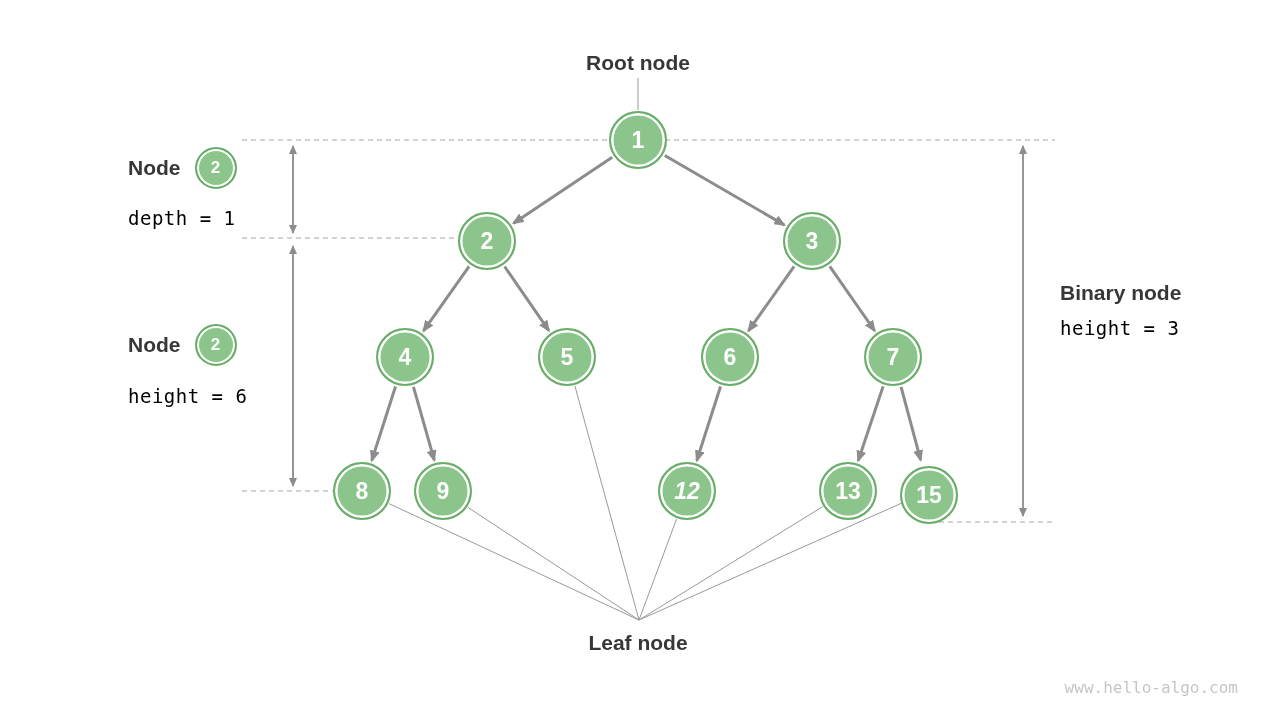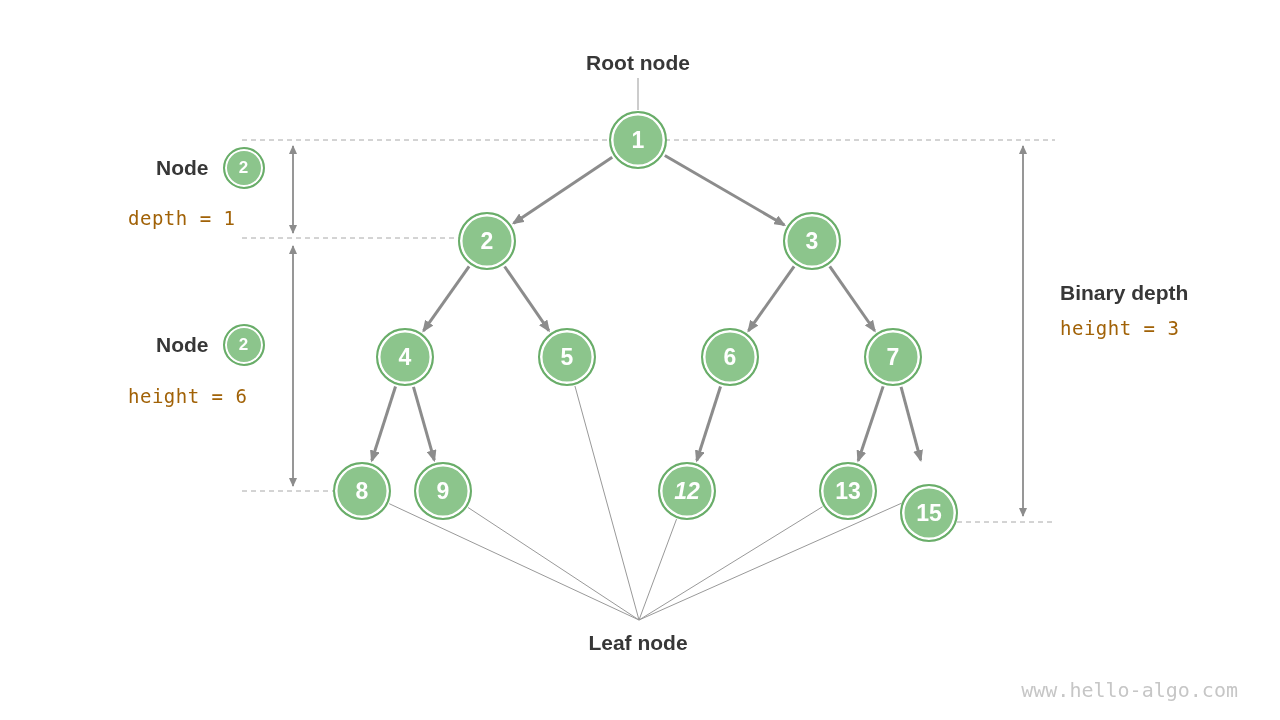"Node" .annot-row .word { margin-left: 28px -> none }
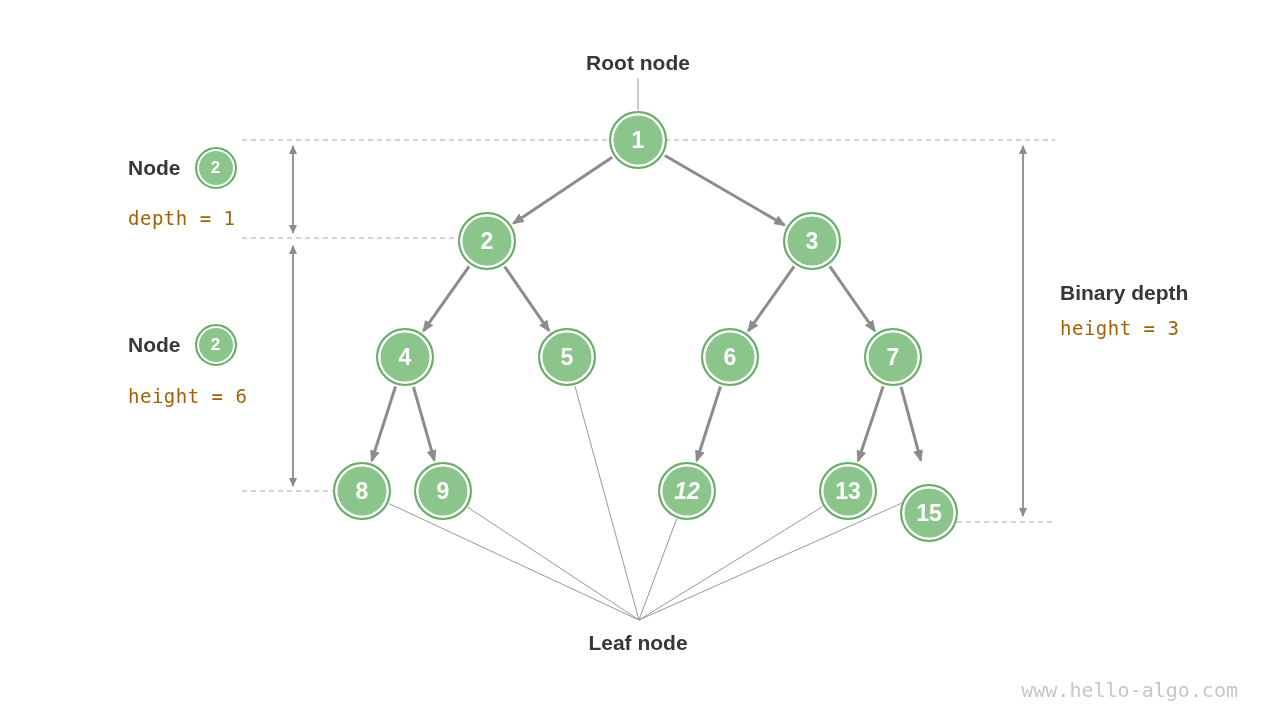"depth = 1" .mono-label { color: #a16207 -> #000000 }
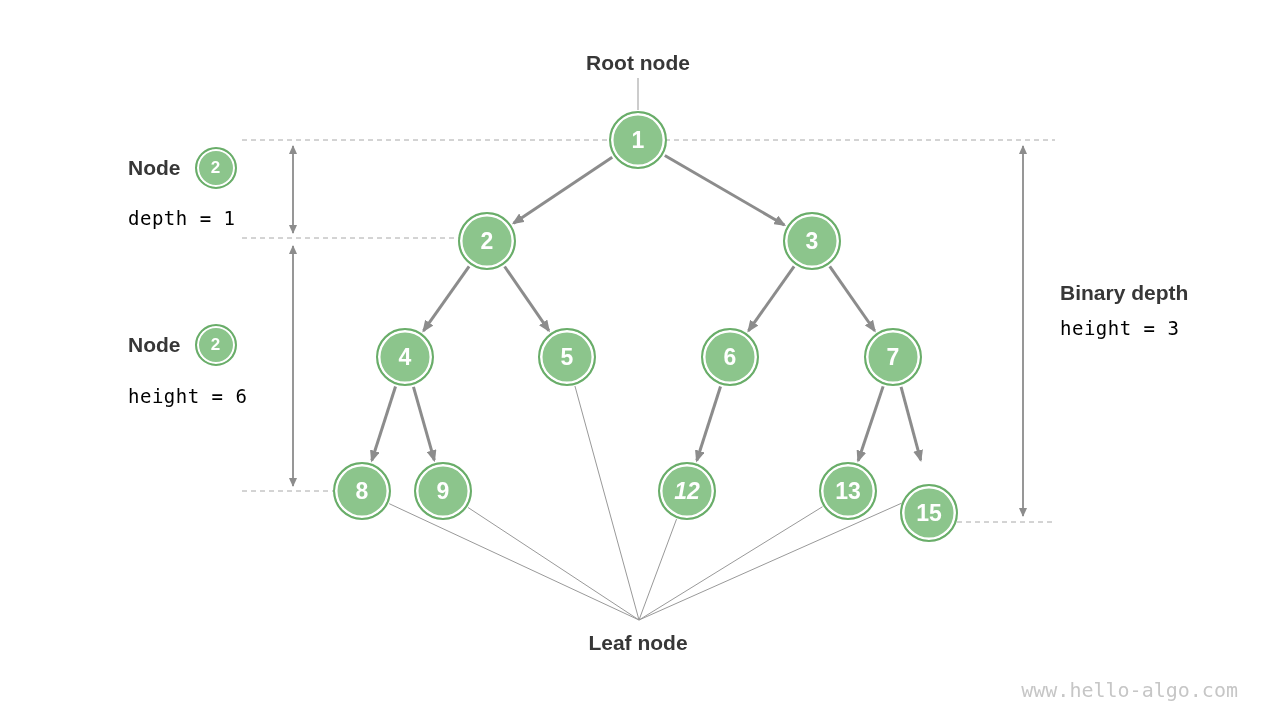"Binary depth" div.bold-label { text: depth -> node }
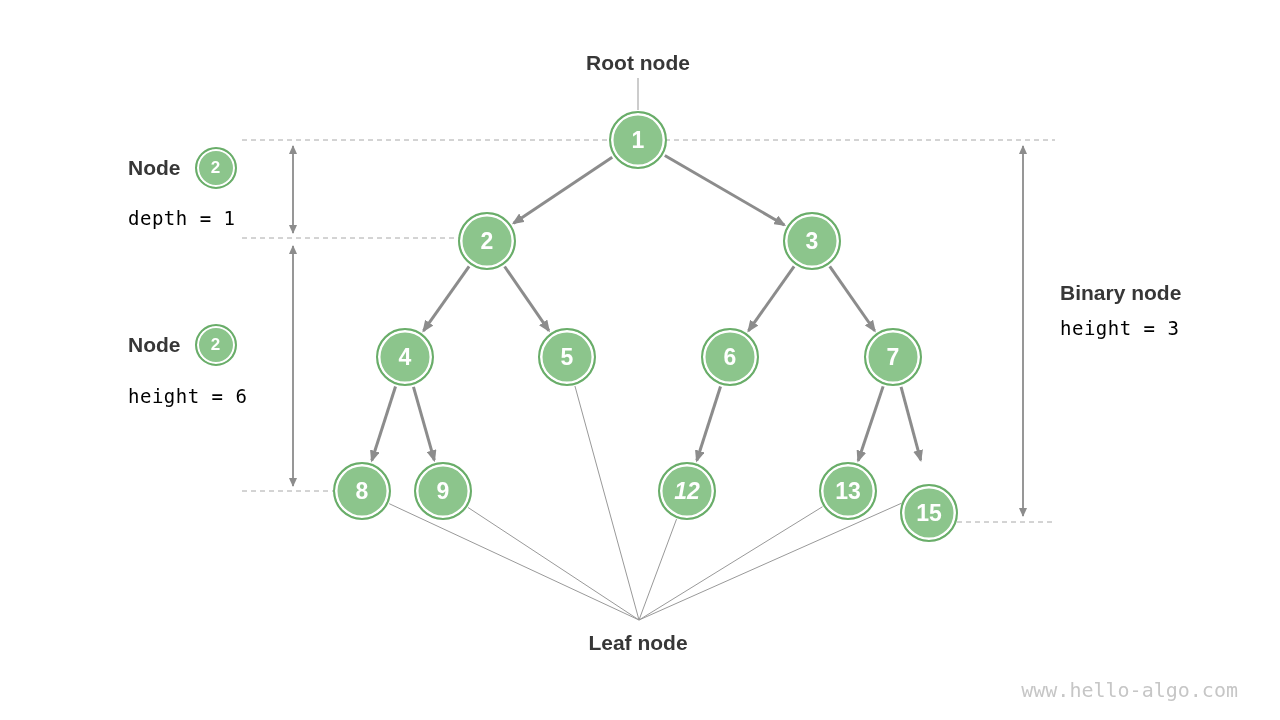"15" div.tree-node { top: 484px -> 466px }
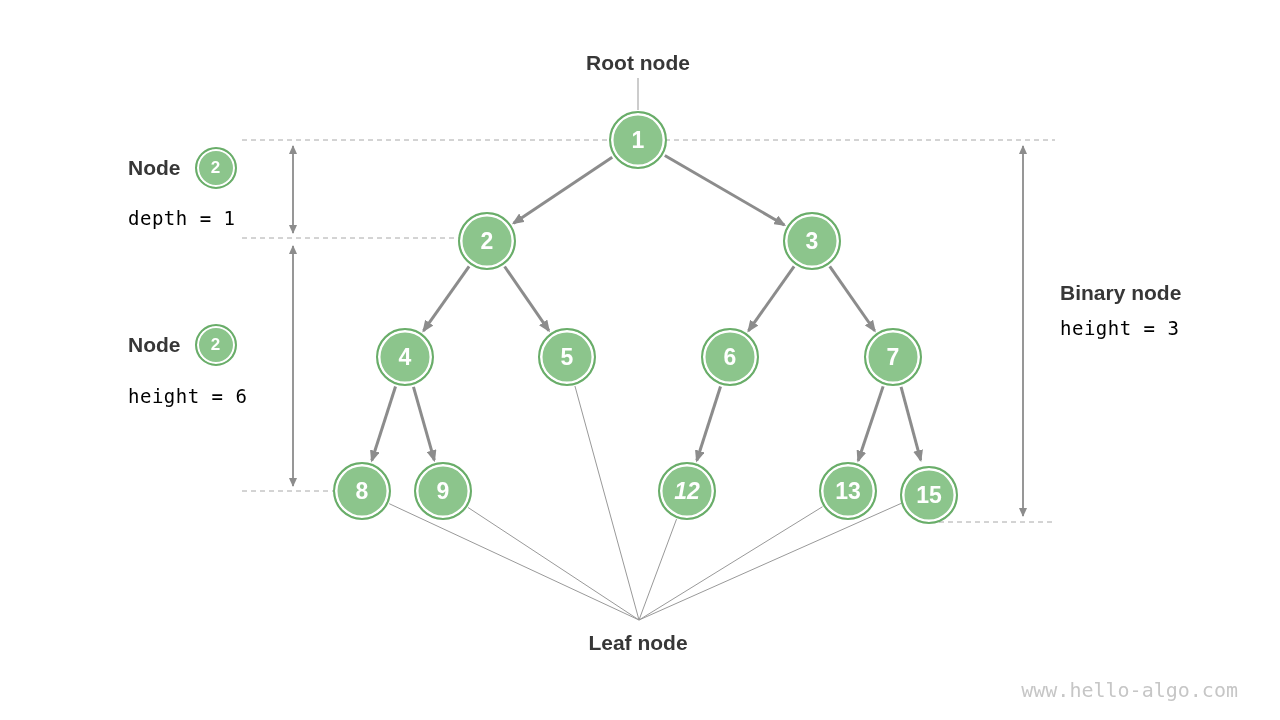"www.hello-algo.com" #watermark { font-size: 20px -> 16px }
